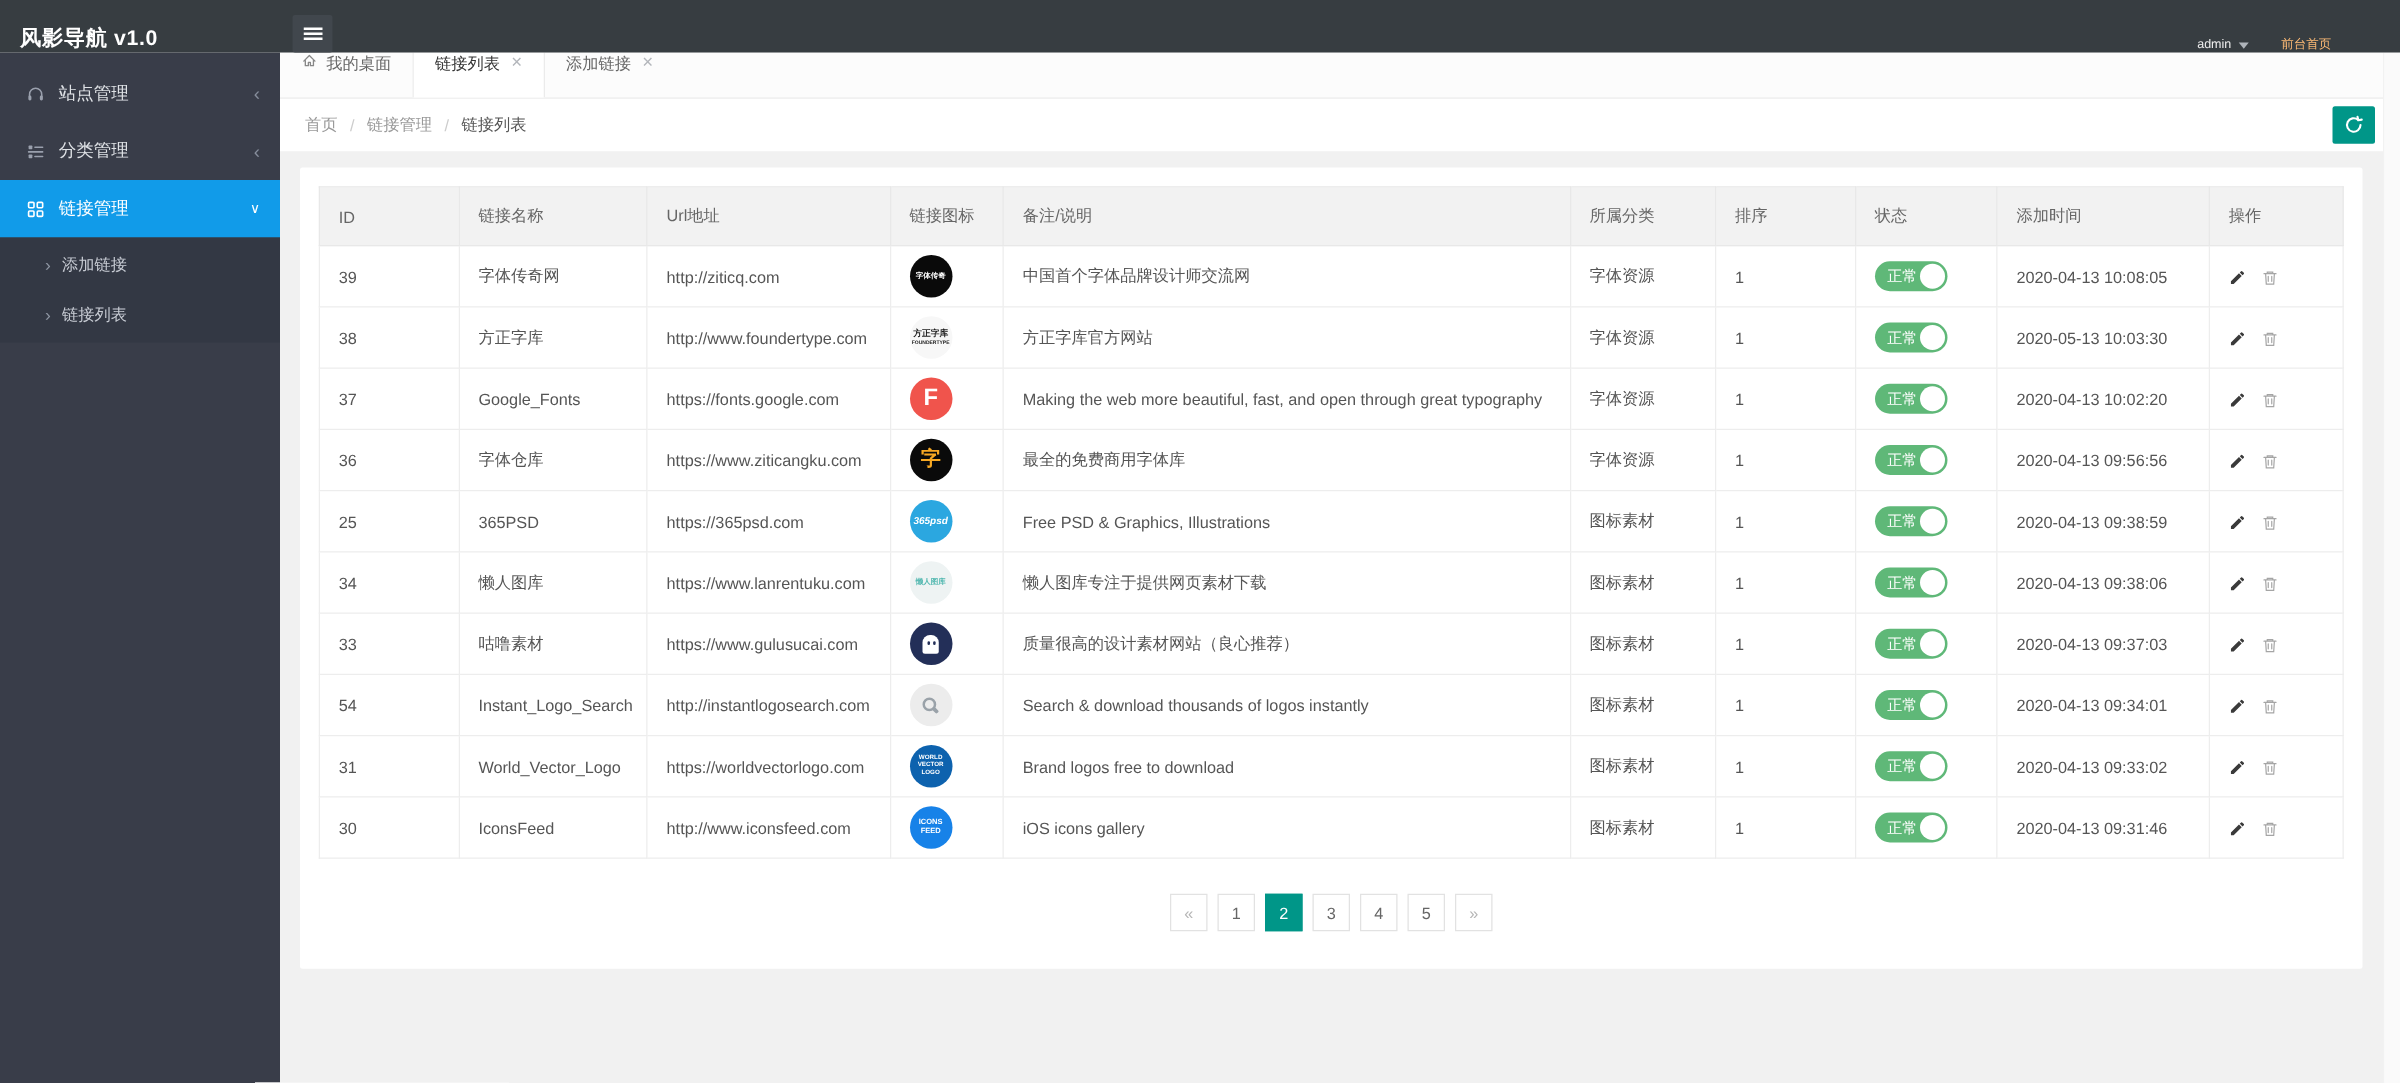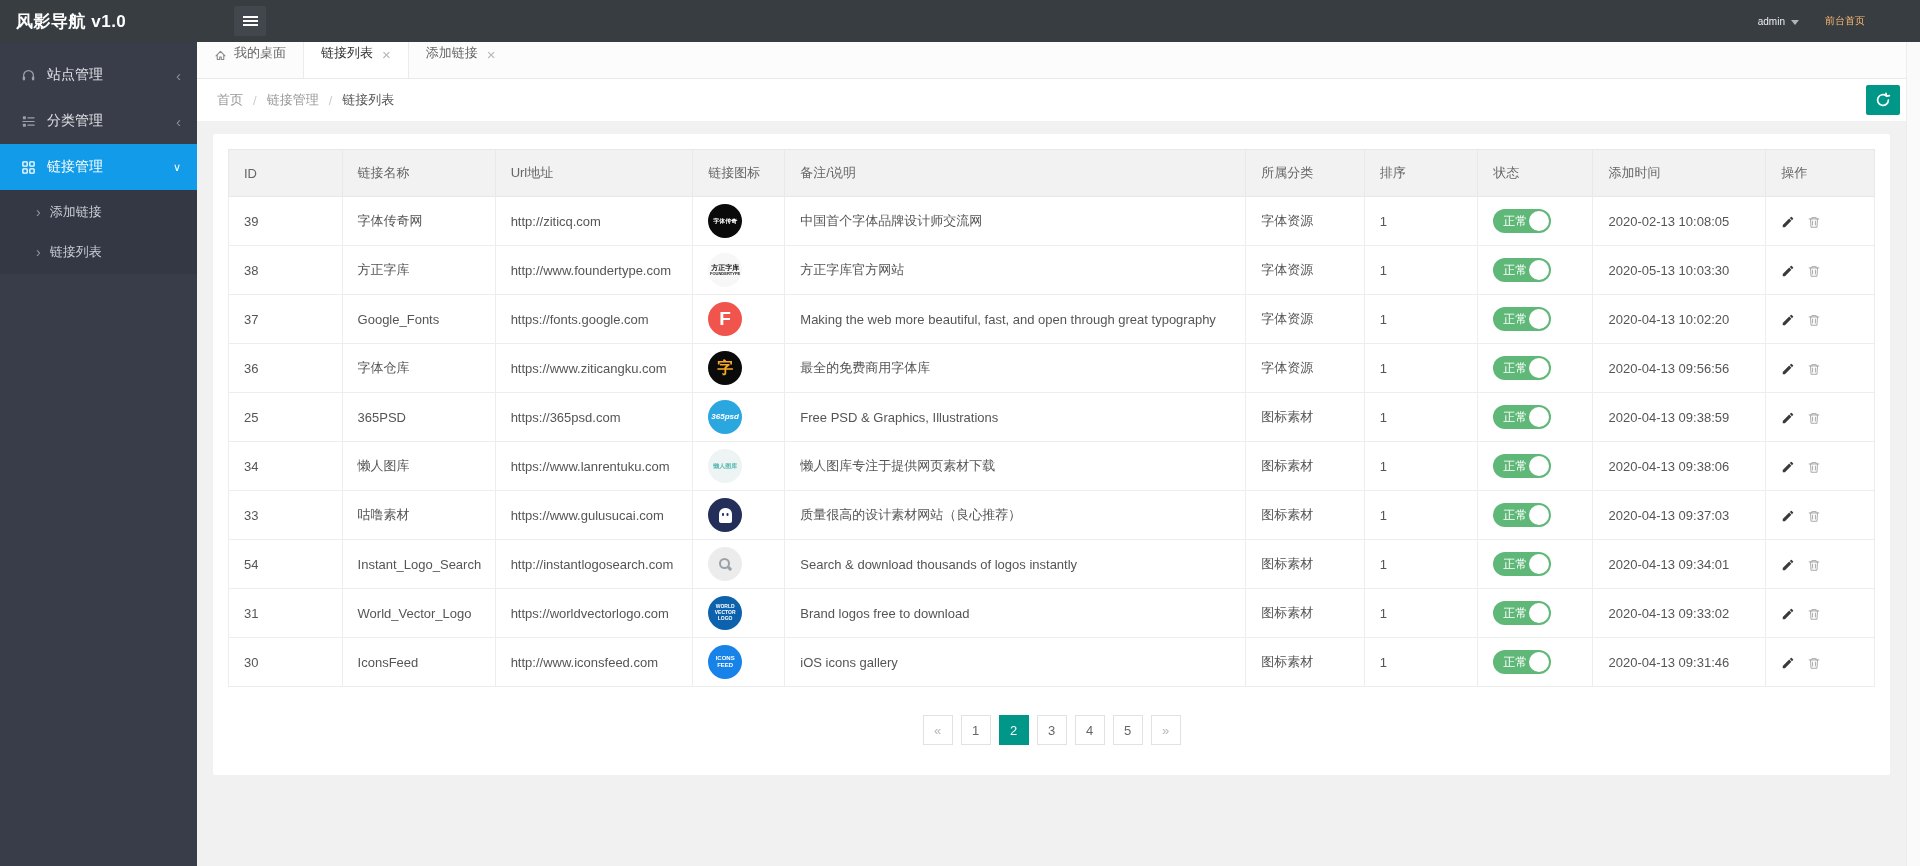"风影导航 v1.0" .topbar { align-items: center -> flex-end }
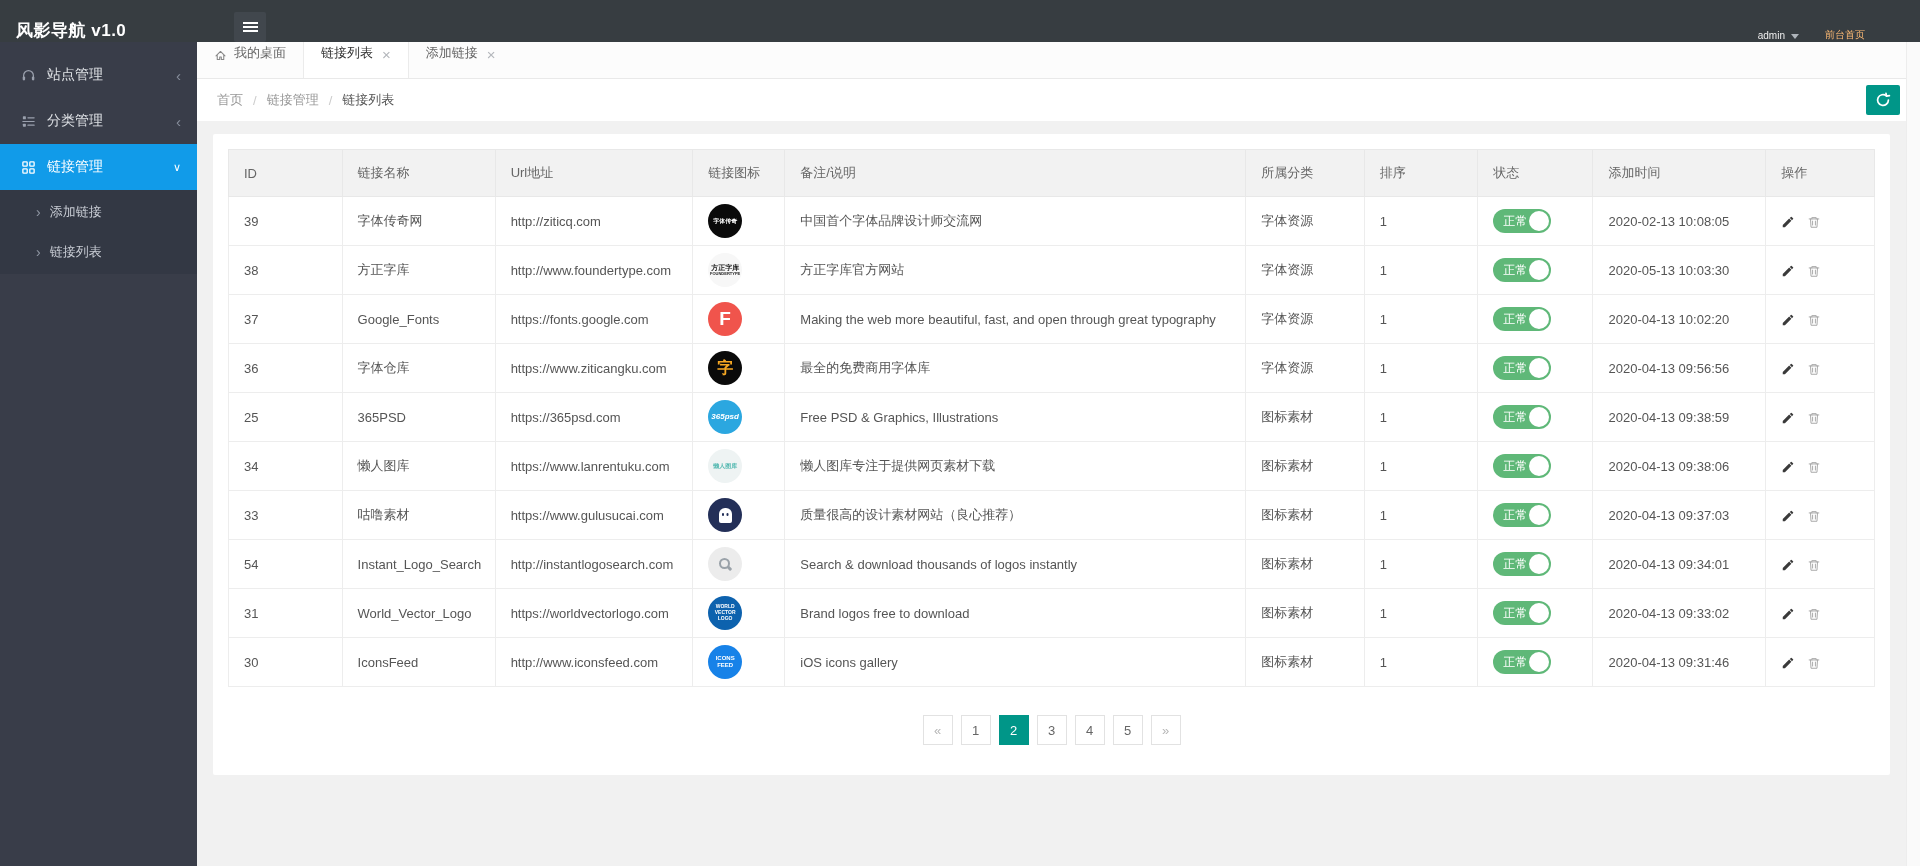"我的桌面" .tab { align-items: flex-end -> flex-start; padding: 16px 17px -> 0 17px }
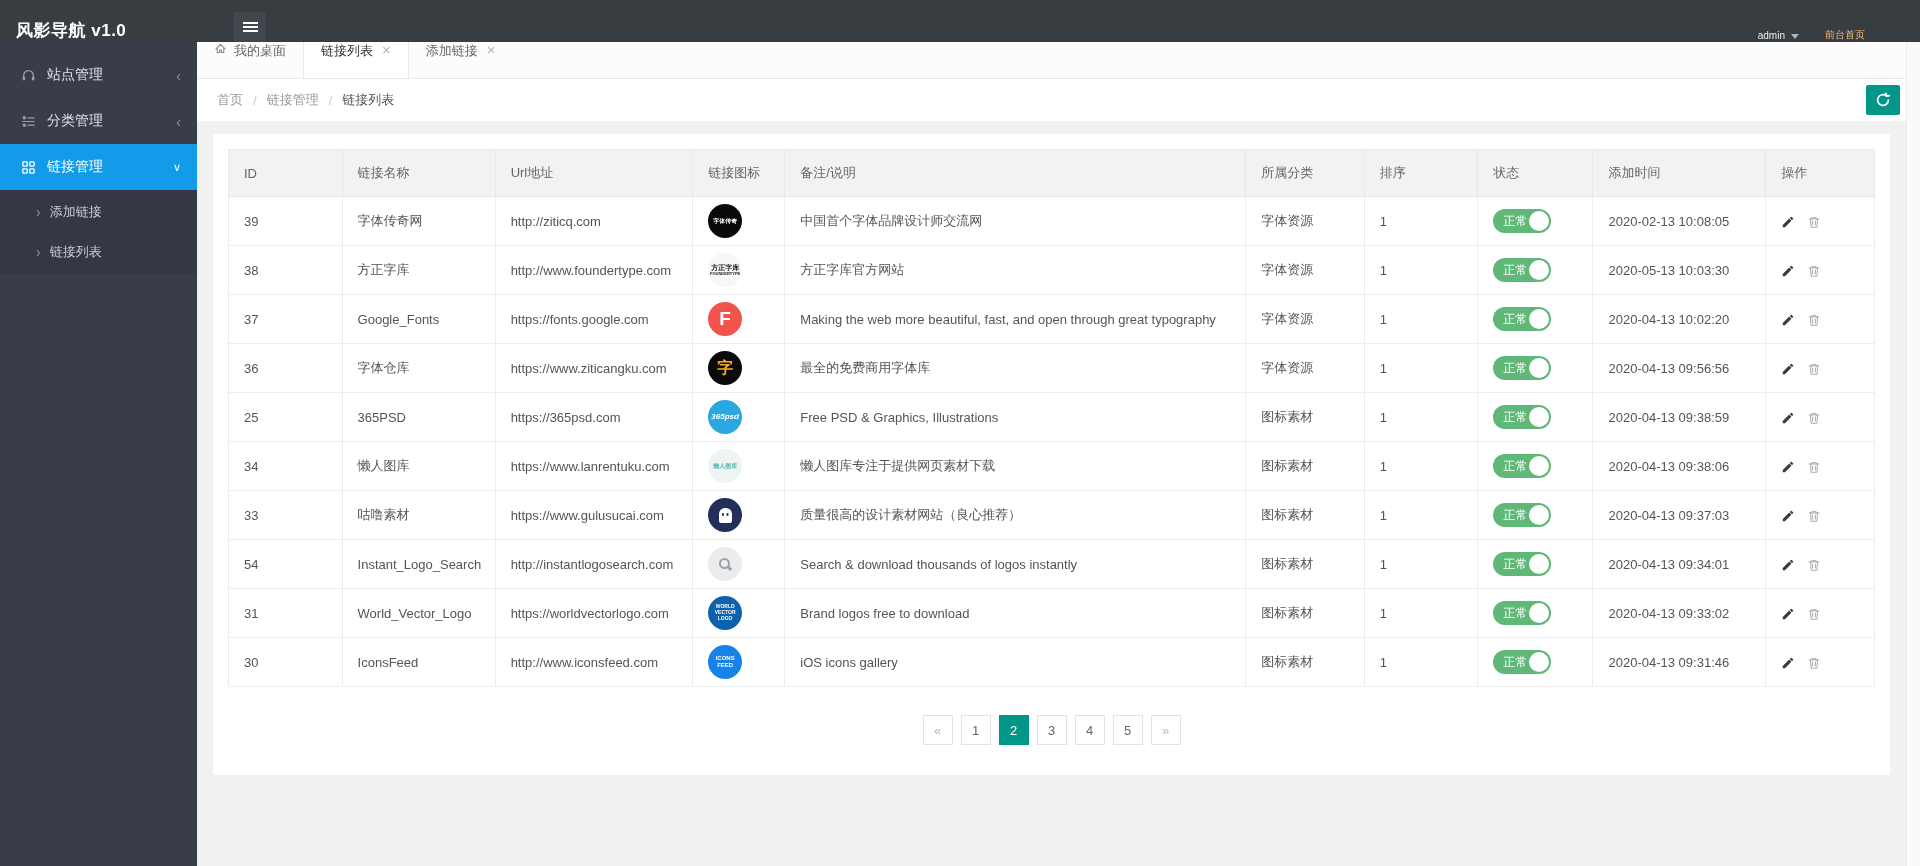"站点管理" .sidebar { width: 197px -> 224px }
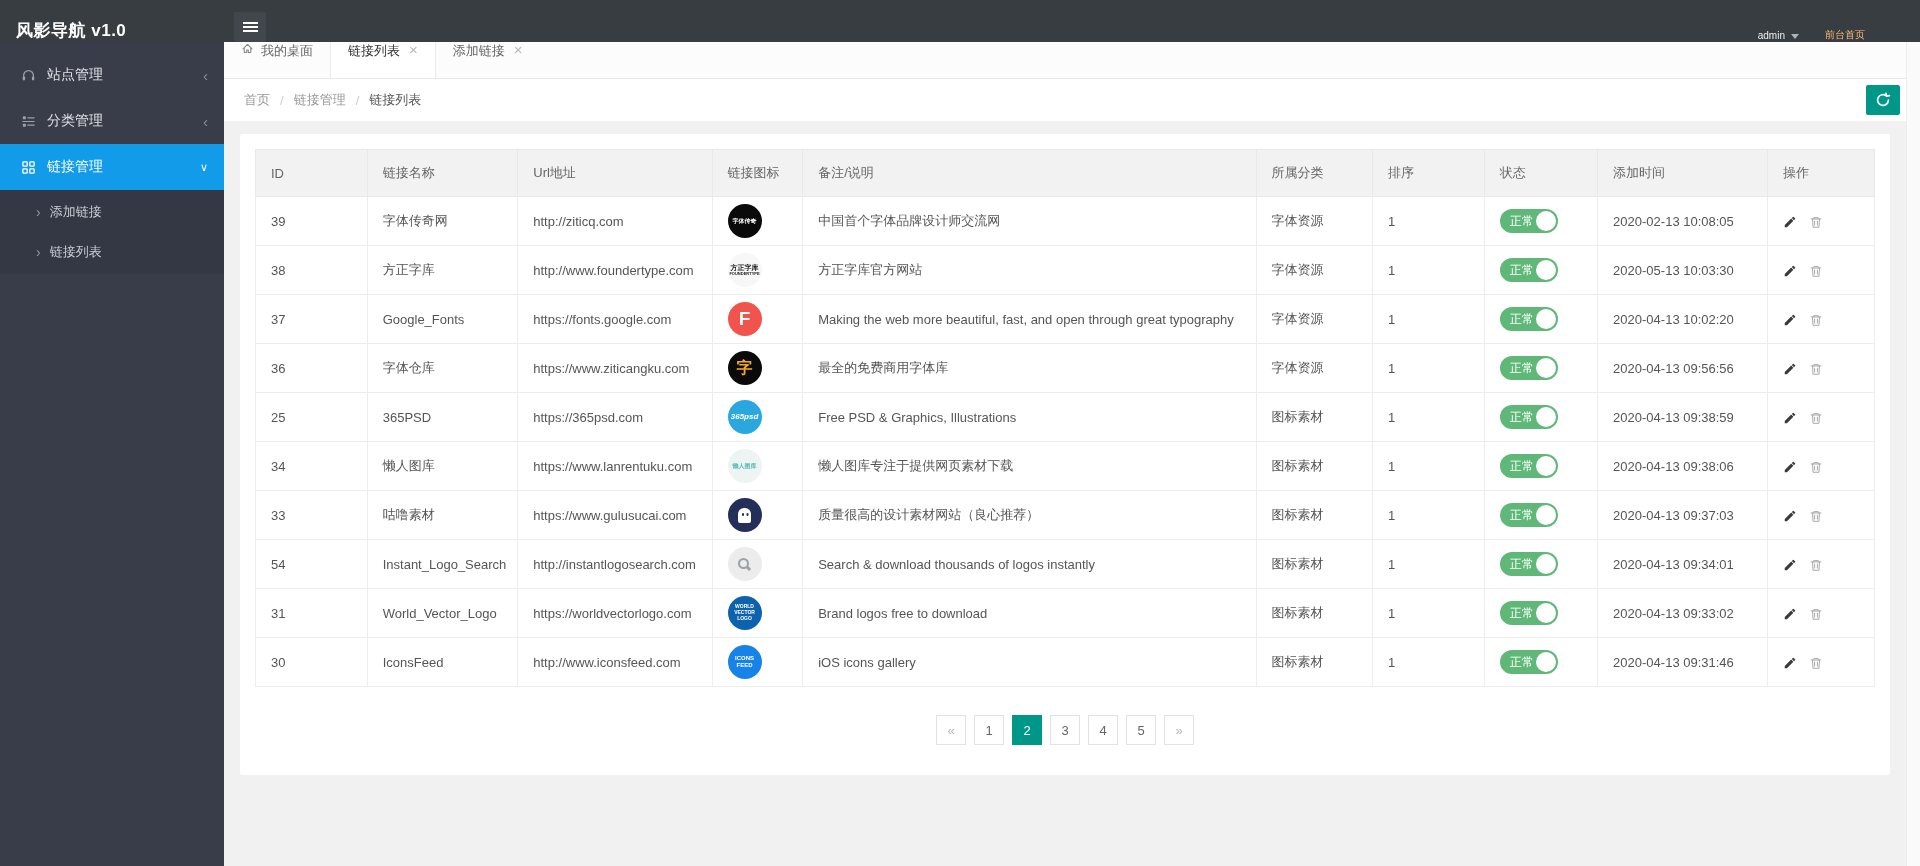"2020-02-13 10:08:05" td { text: 2020-02-13 -> 2020-04-13 }
